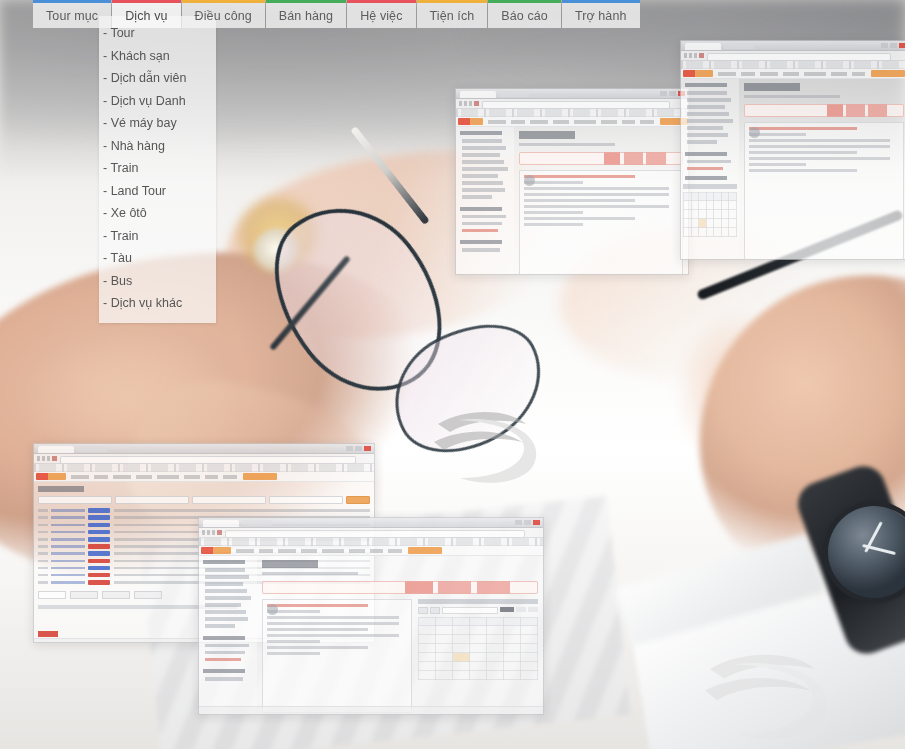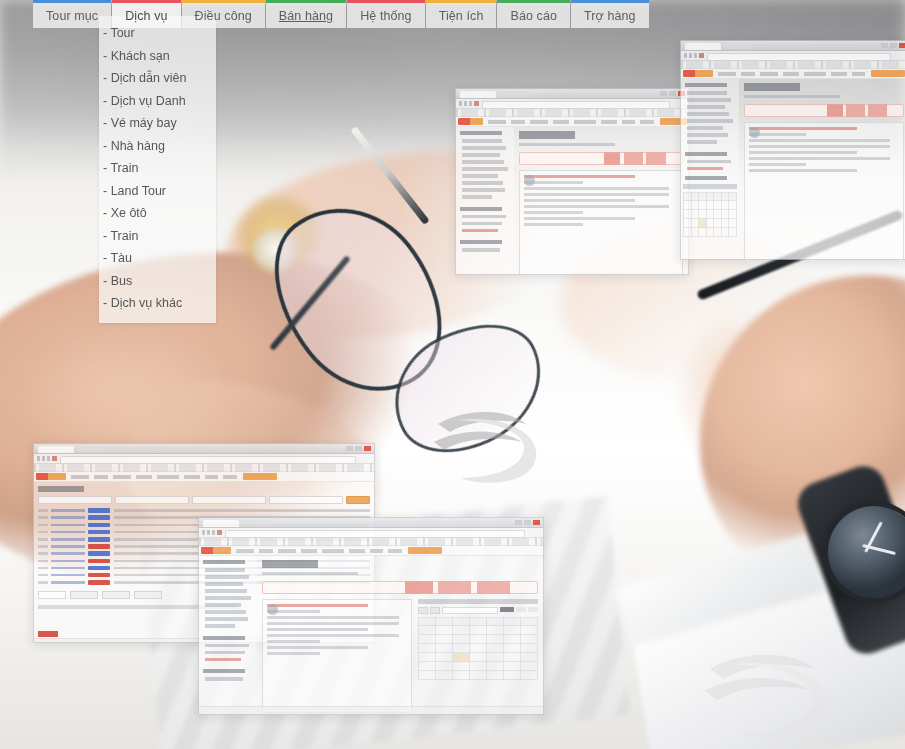"Bán hàng" div.mi { text-decoration: underline -> none }
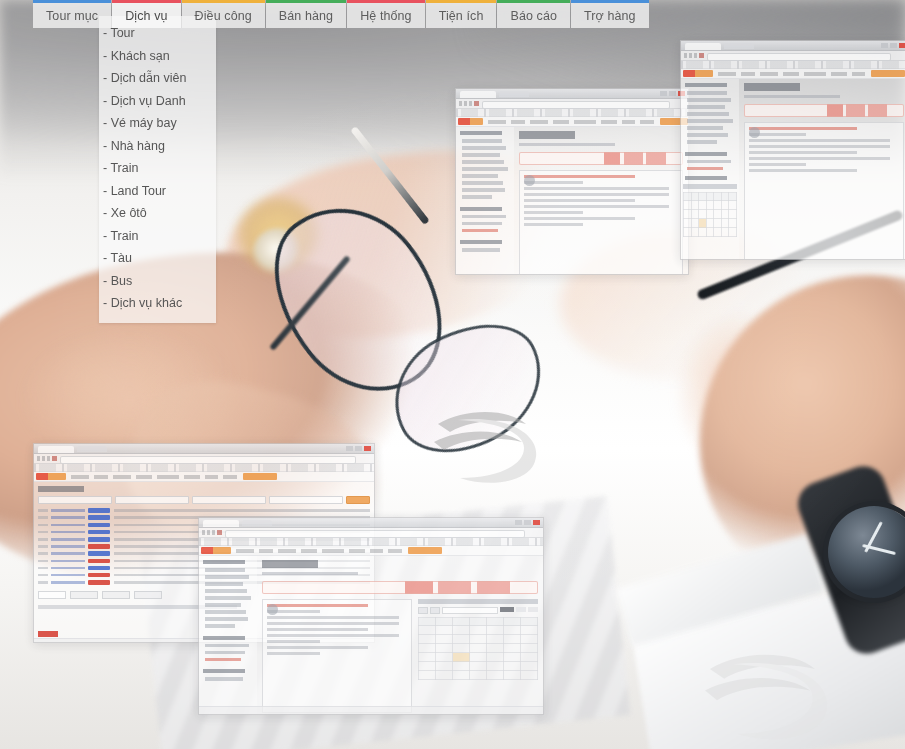"Hệ thống" div.mi { text: thống -> việc }
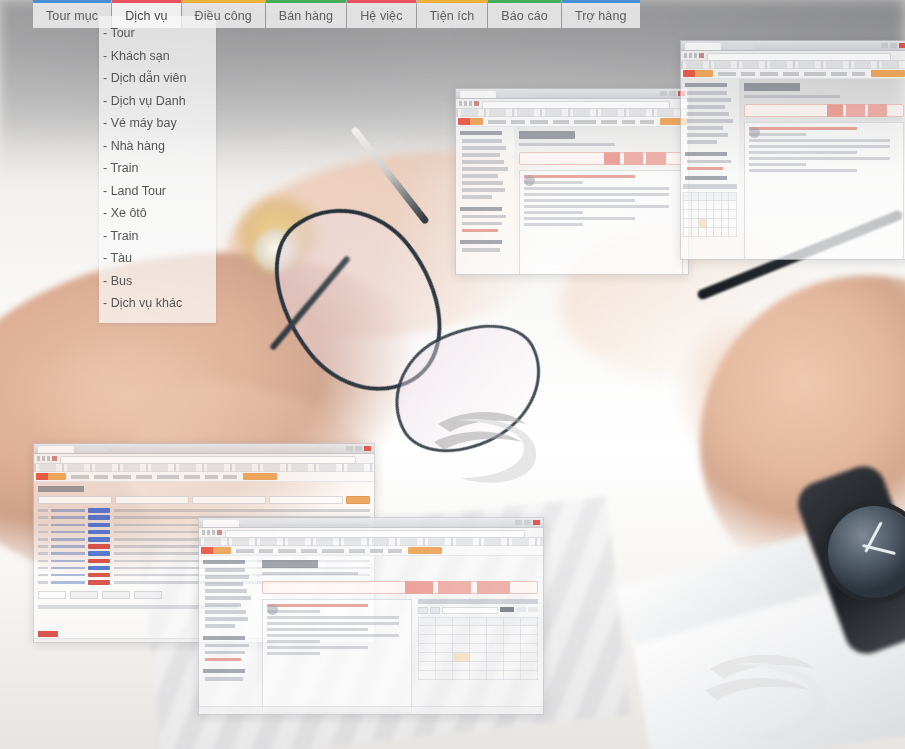"Trợ hàng" div.mi { text: hàng -> hành }
